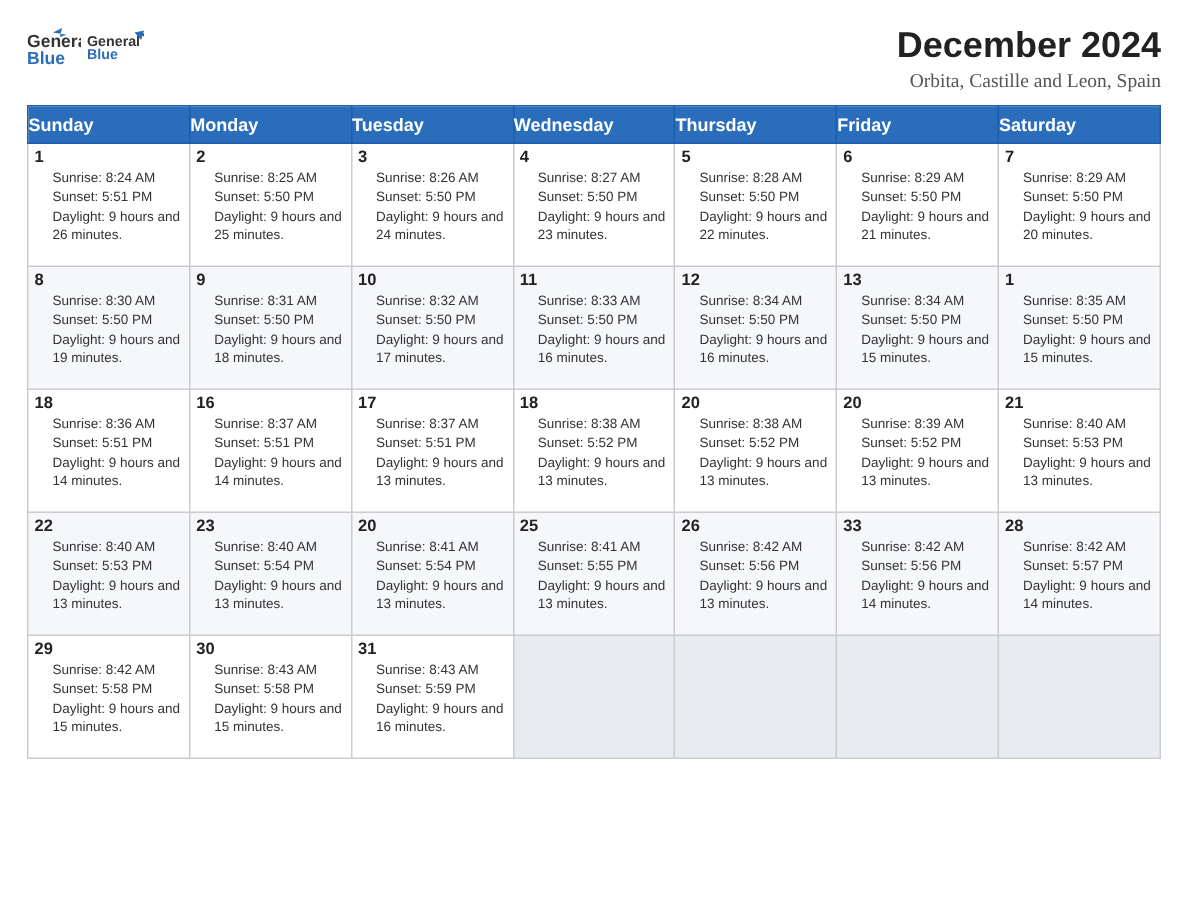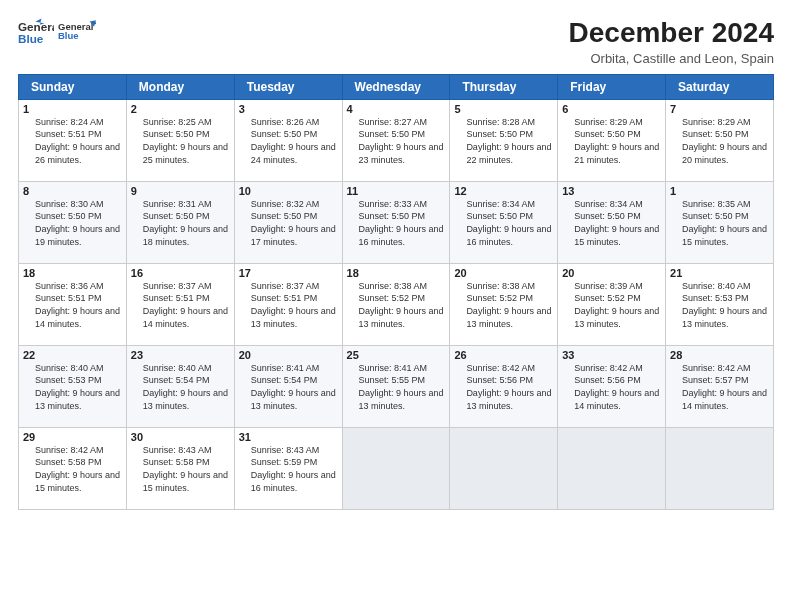"December 2024" .month-title { font-size: 28px -> 24px }
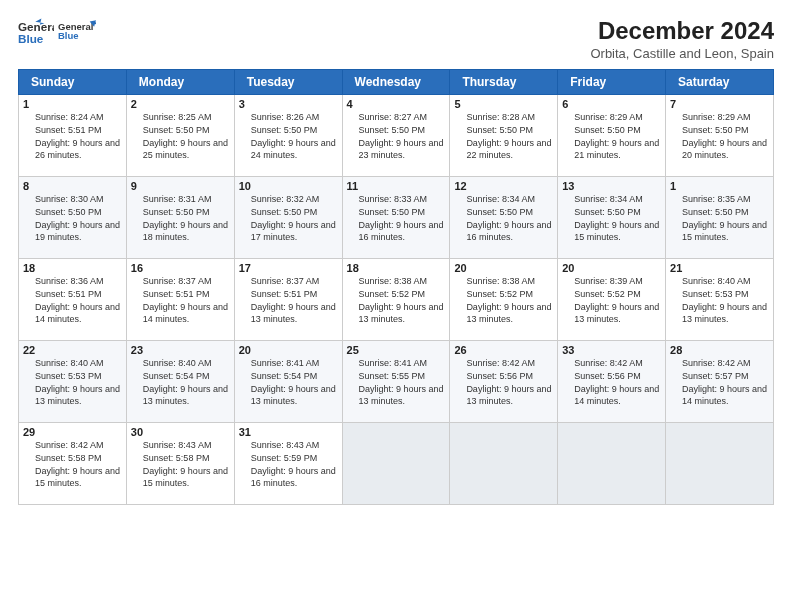"Orbita, Castille and Leon, Spain" .location { font-family: none -> Liberation Serif, serif }
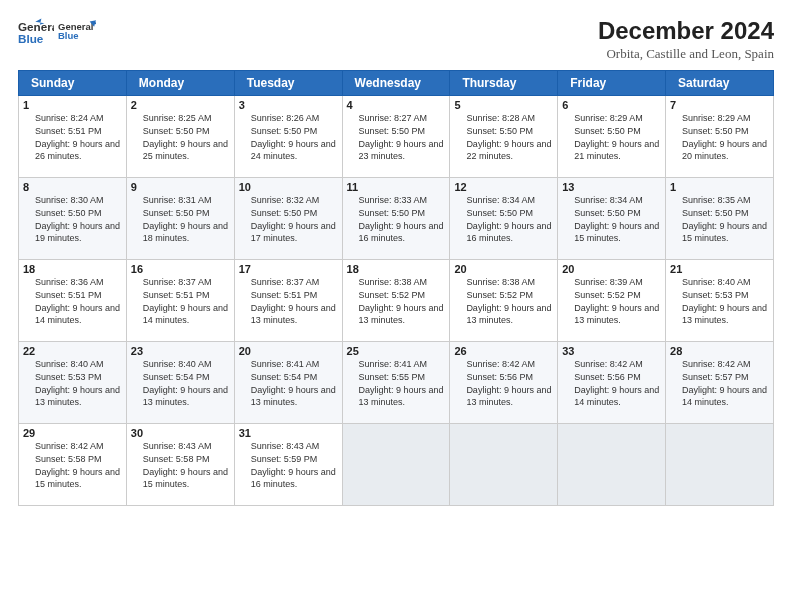"Sunday" .calendar th { padding: 5px 12px -> 5px 0 }
